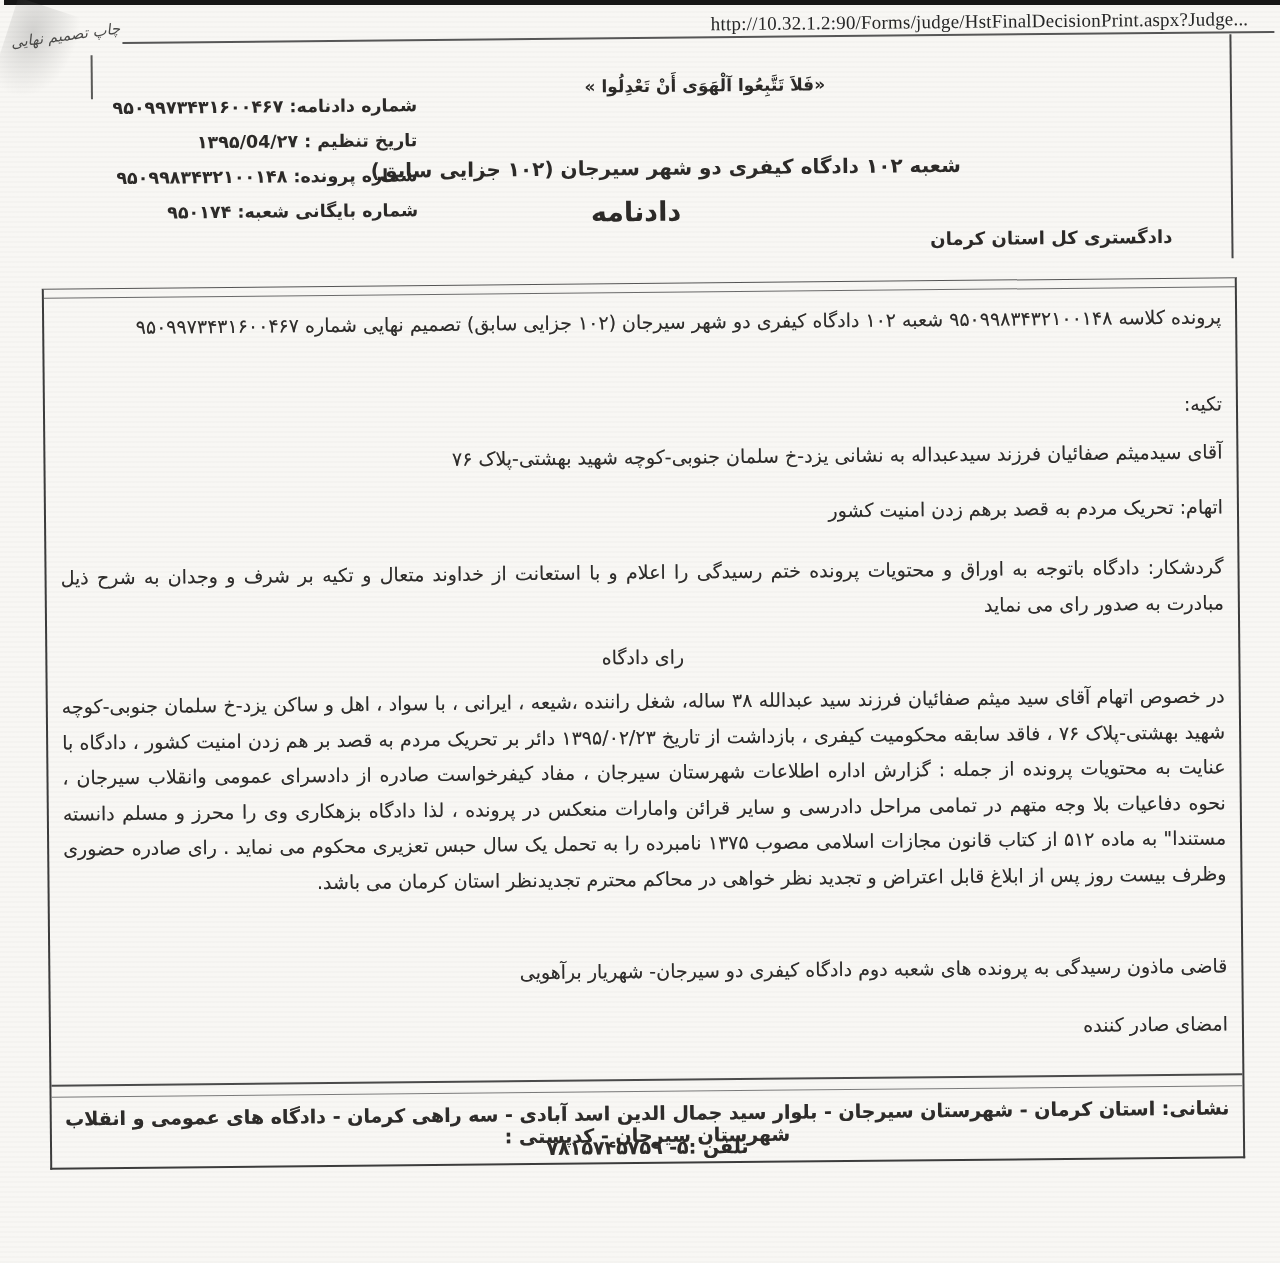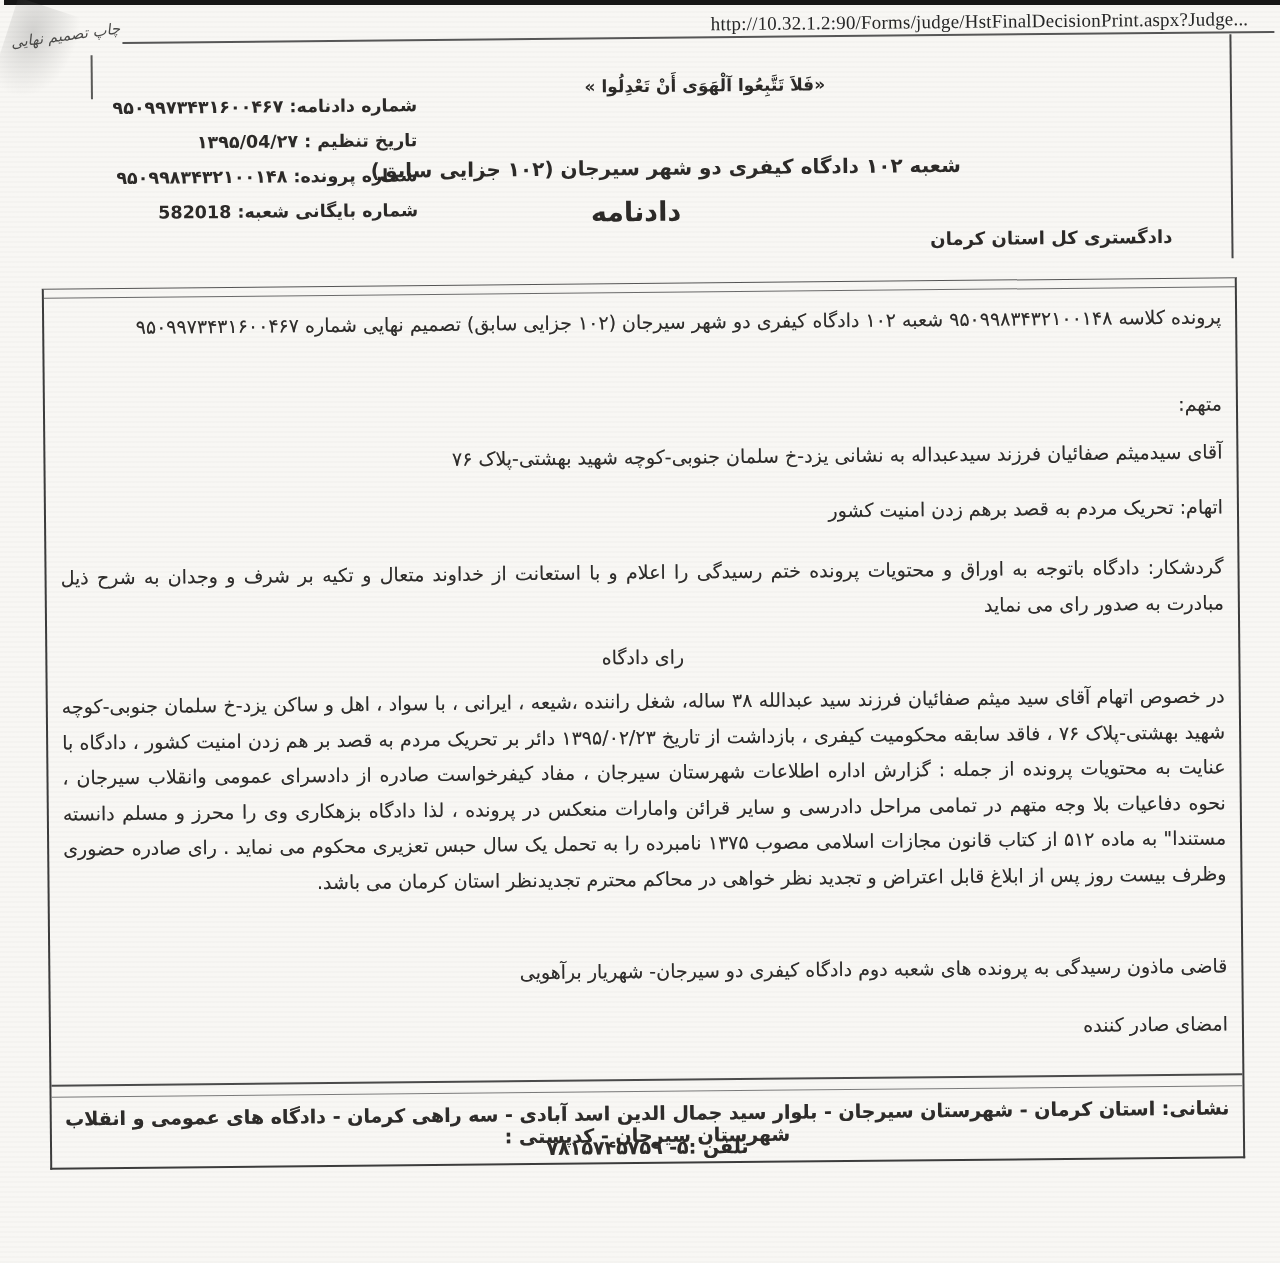"582018" span { text: 582018 -> ۹۵۰۱۷۴ }
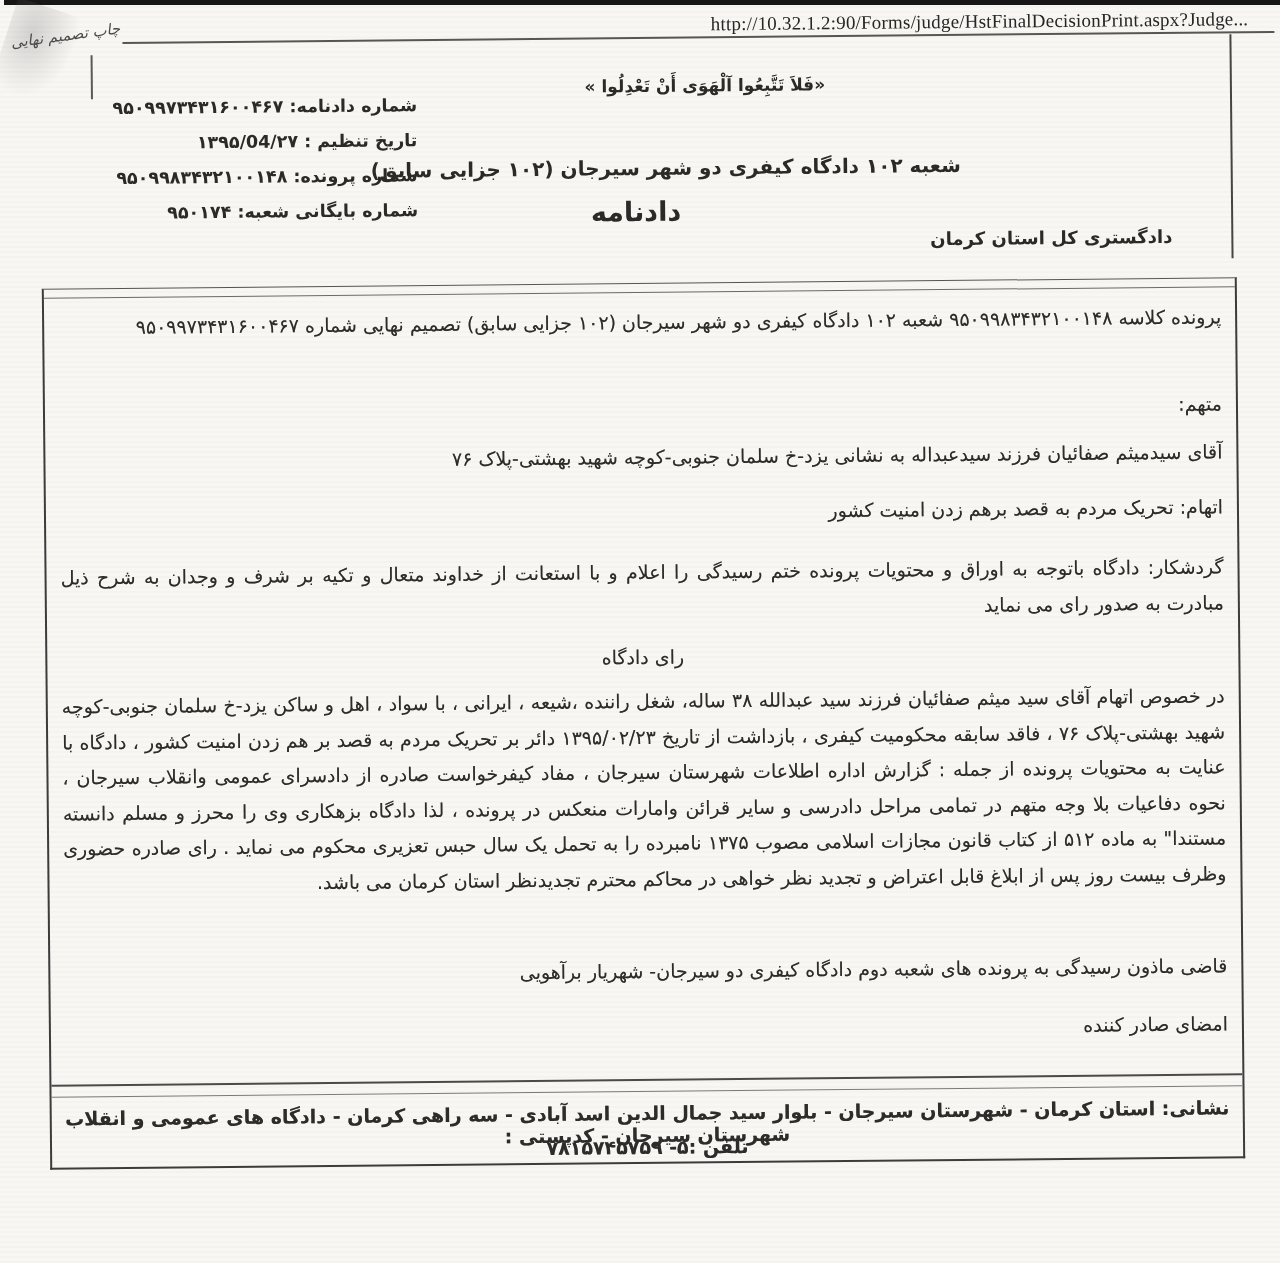"متهم:" div.para { text: متهم -> تکیه }
